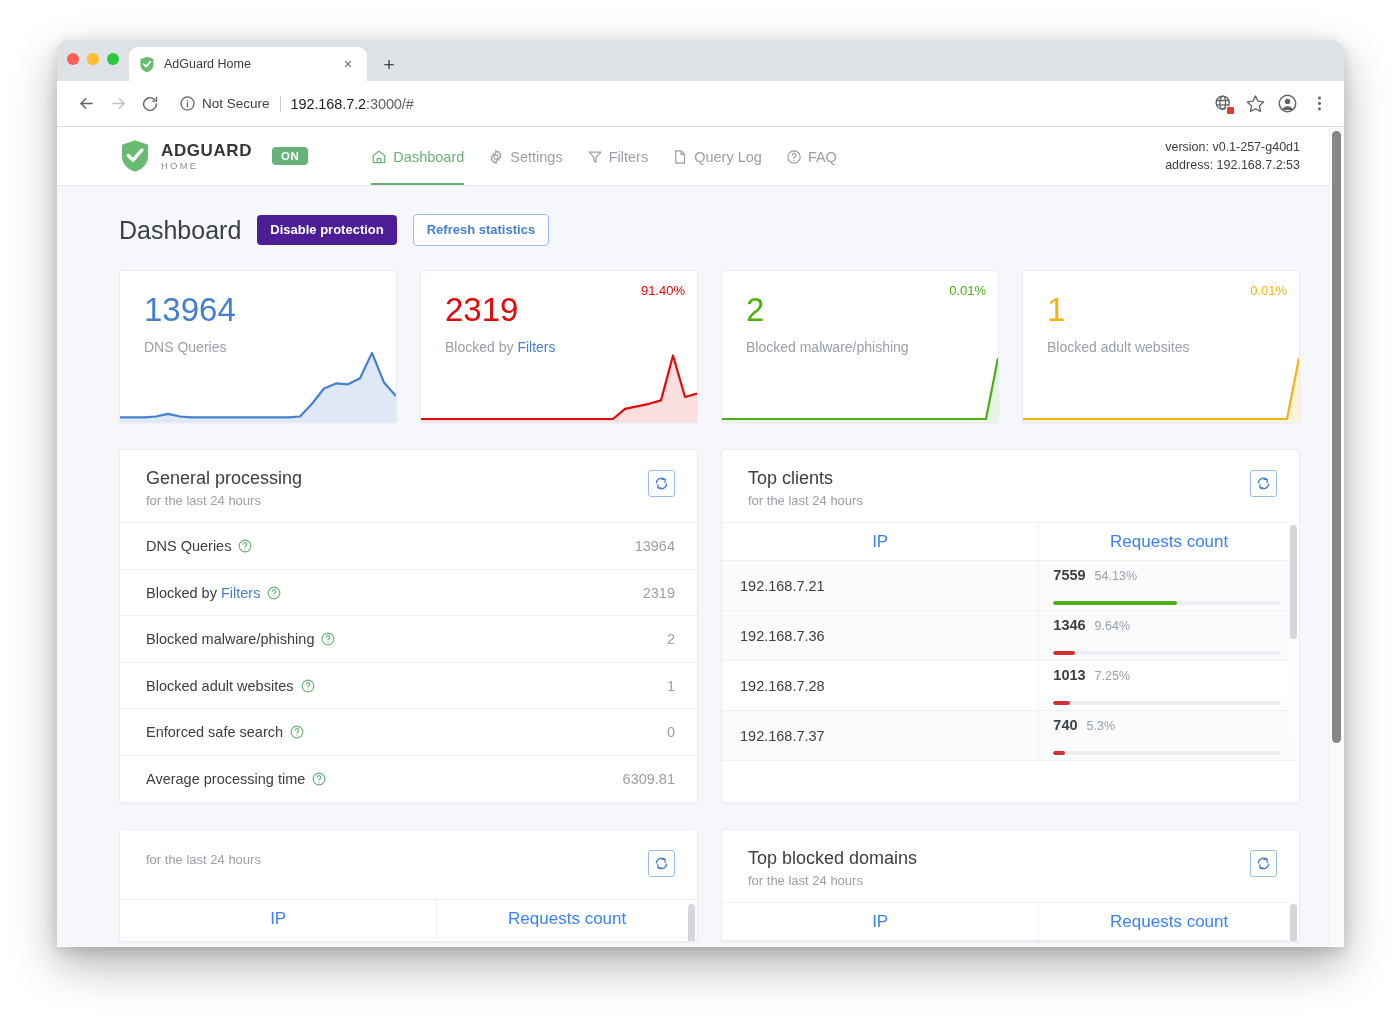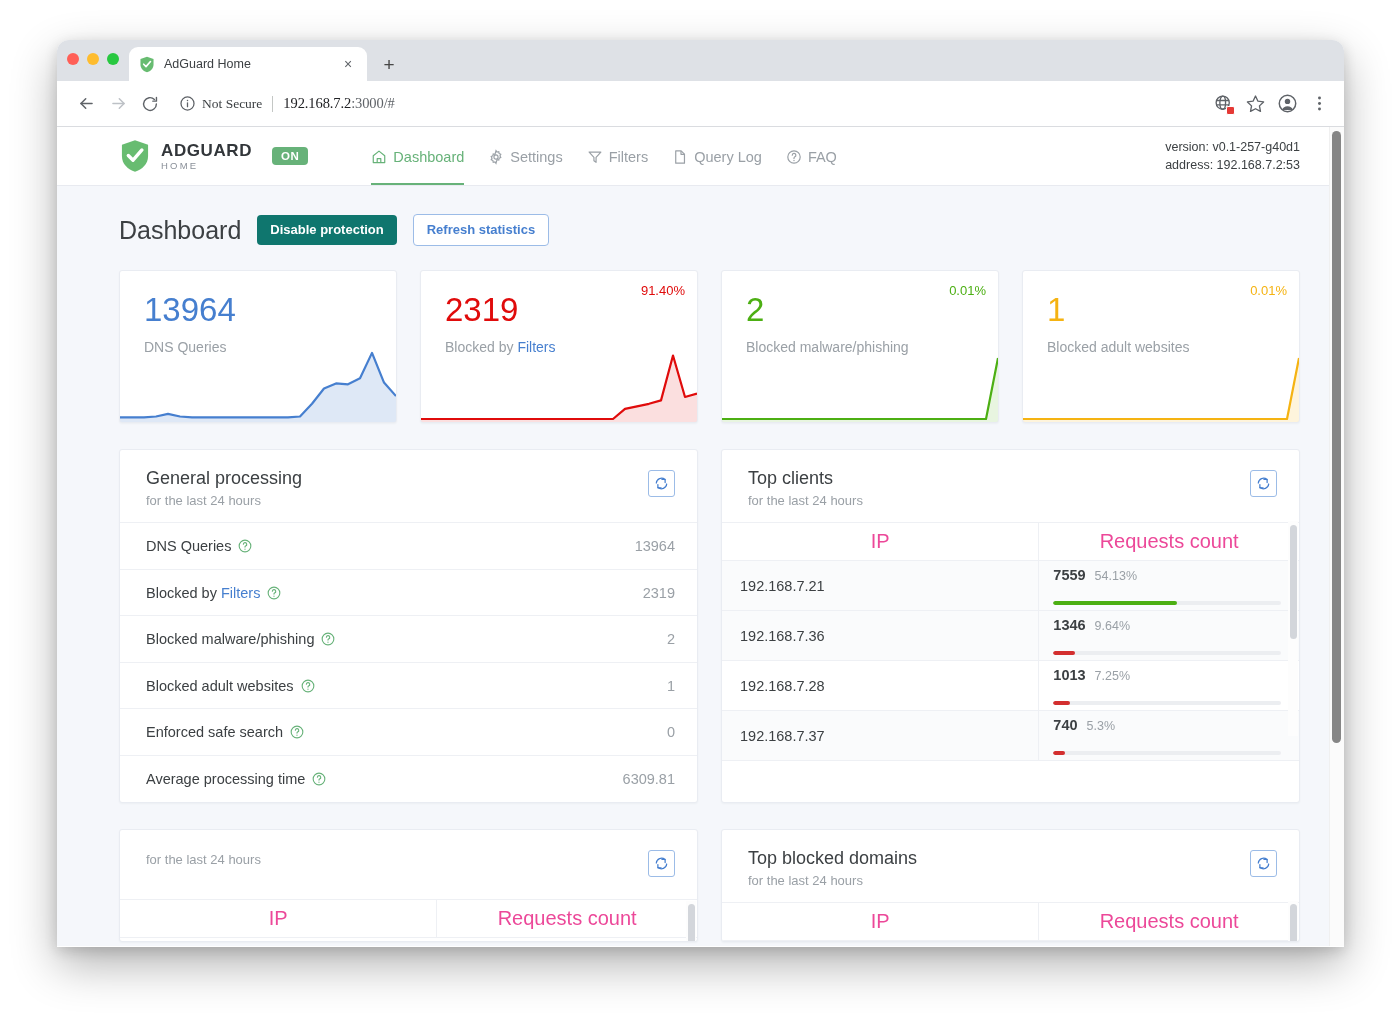"Not Secure" #omnibox { font-family: Liberation Serif, serif -> none }
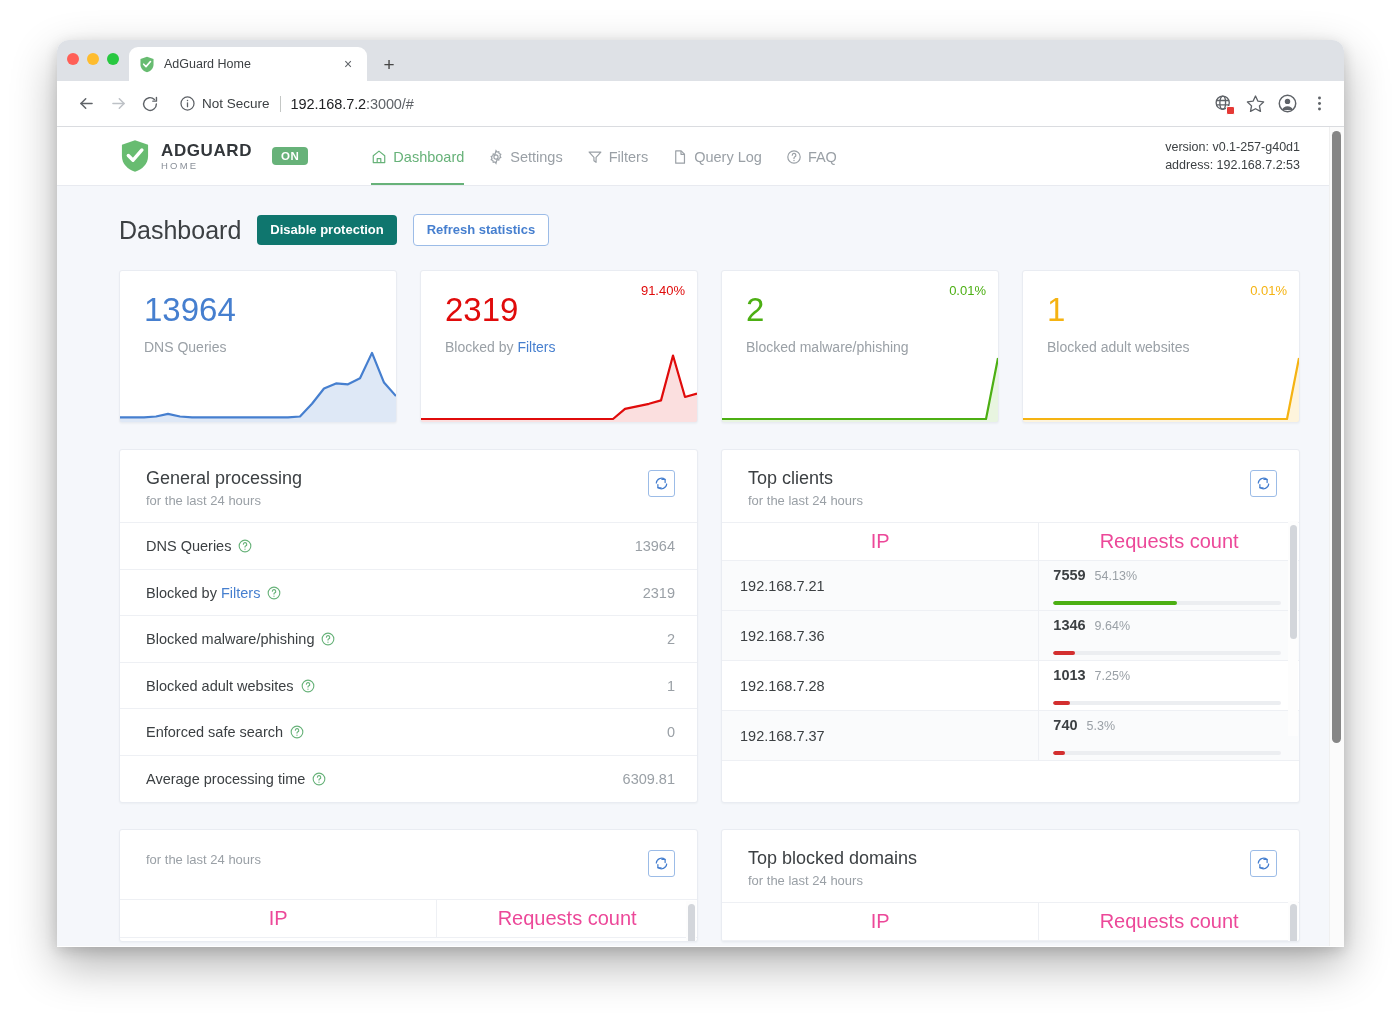"Disable protection" #disable-protection-button { background: #0f766e -> #4c1d95 }
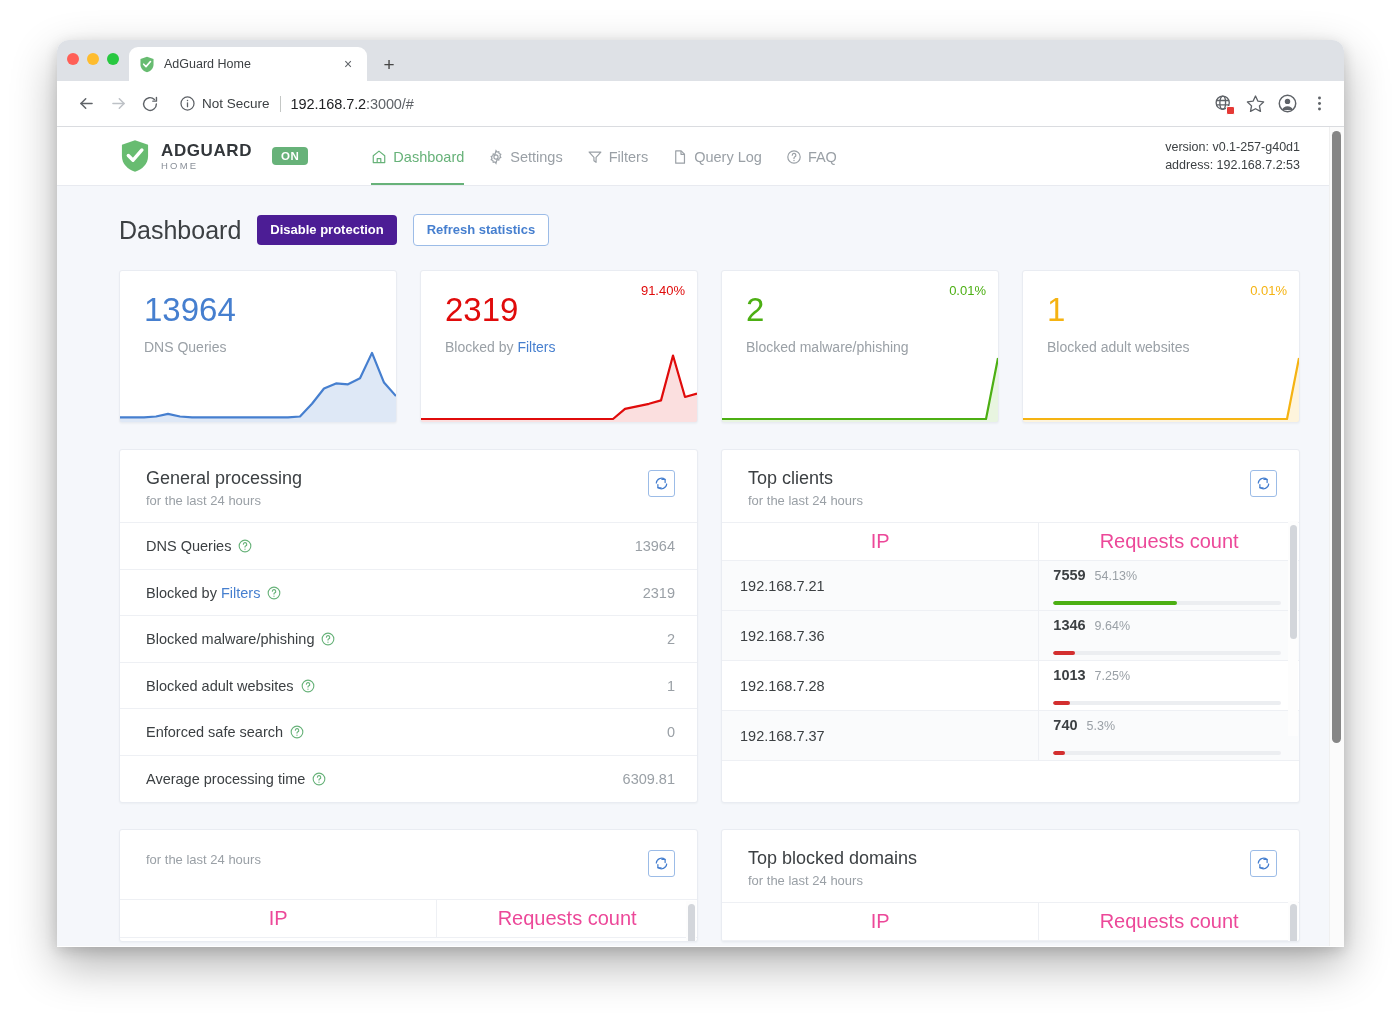"IP" .tbl-head .th { color: #ec4899 -> #3b82f6; font-size: 20px -> 17px }
